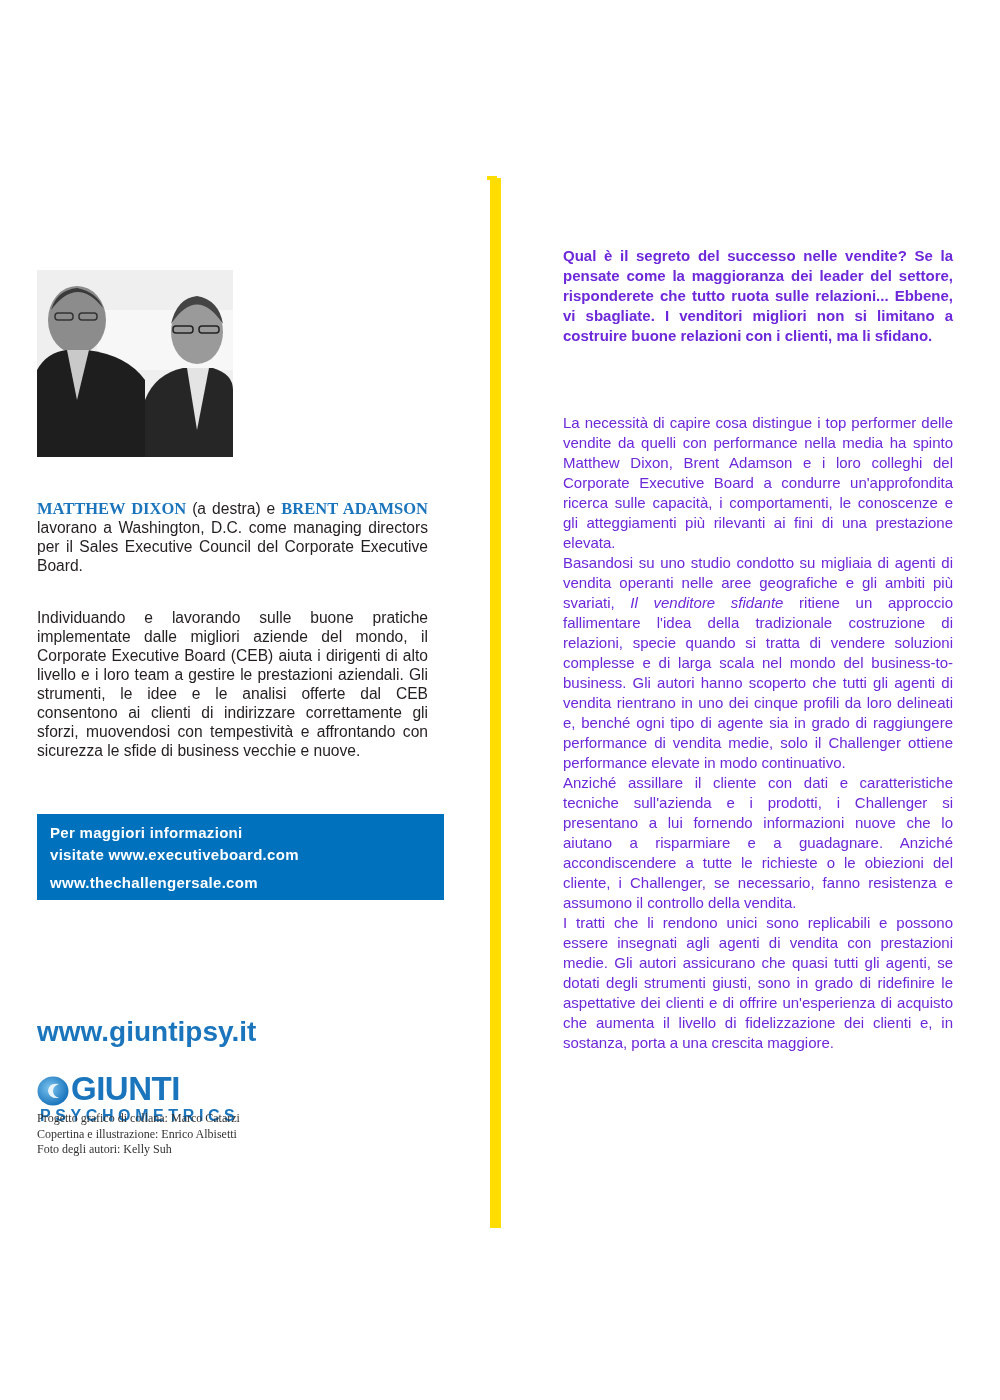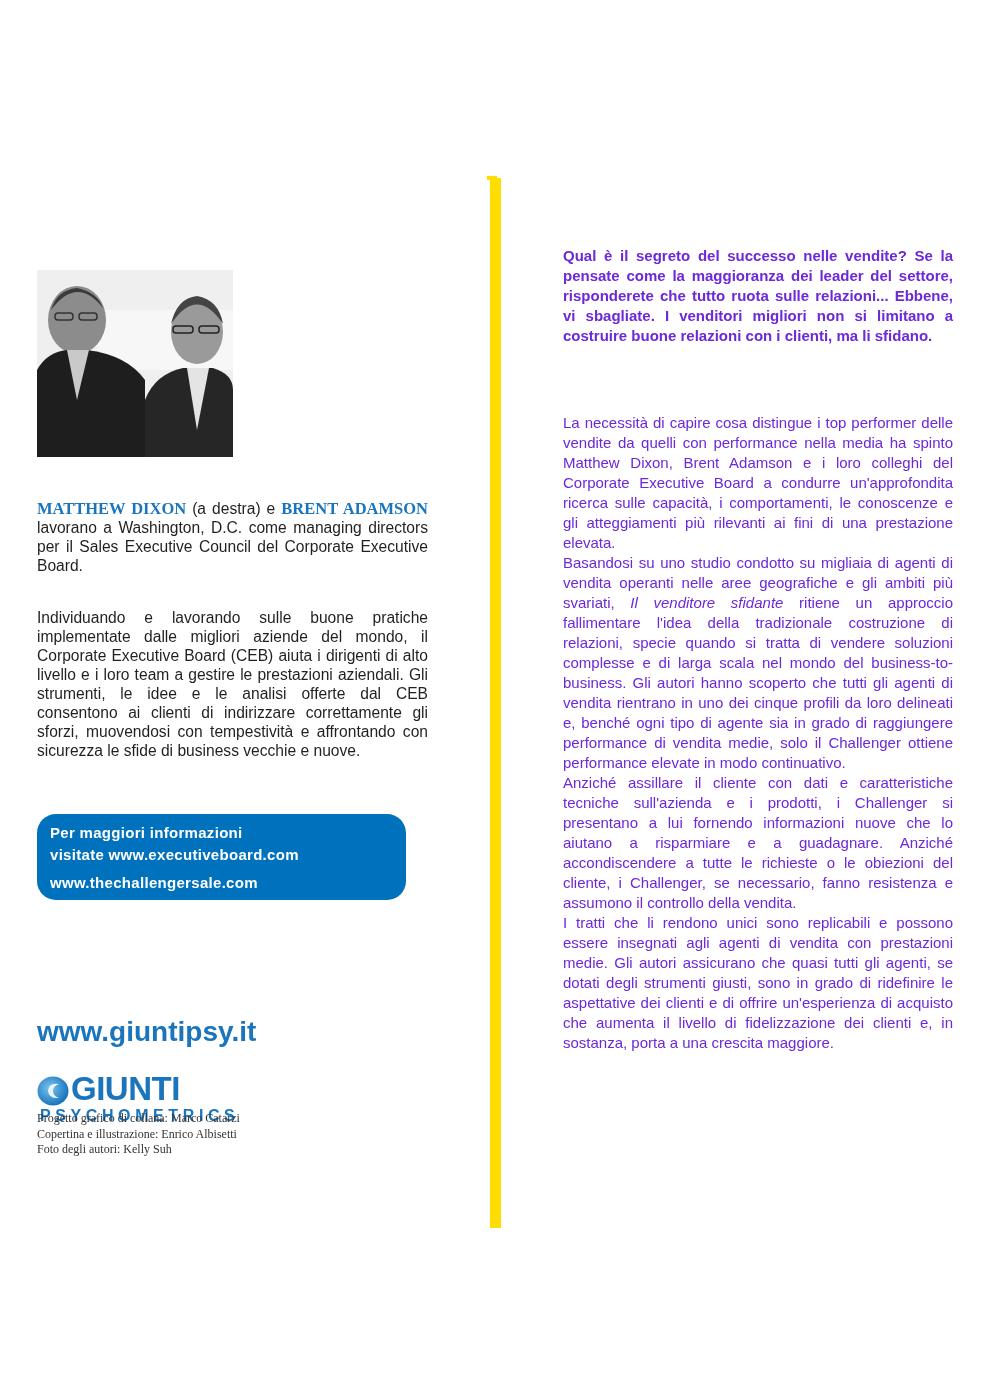"Per maggiori informazioni" .info-box { border-radius: 19px -> none; width: 369px -> 407px }
